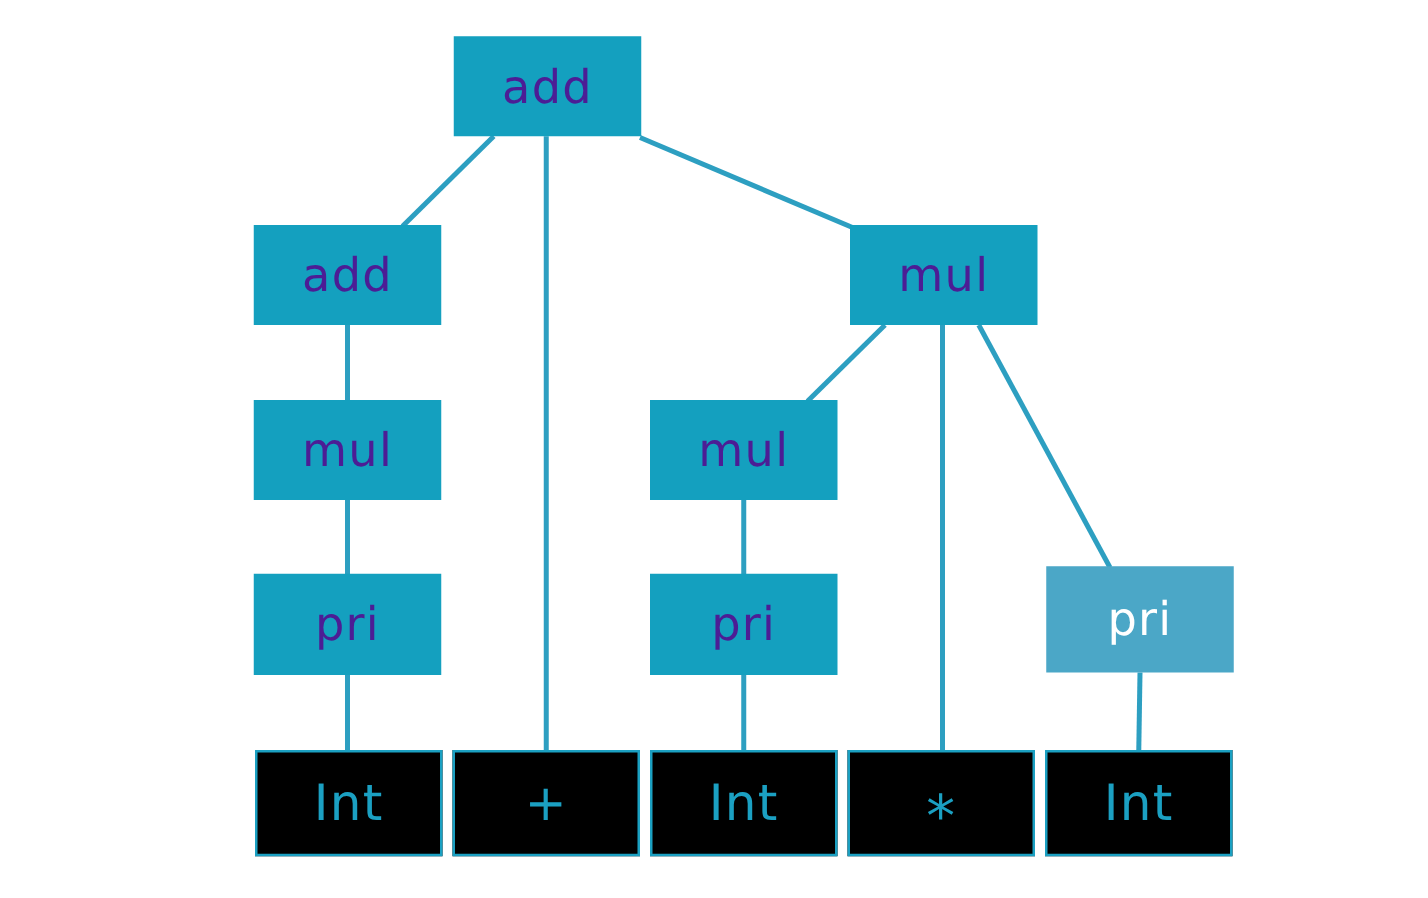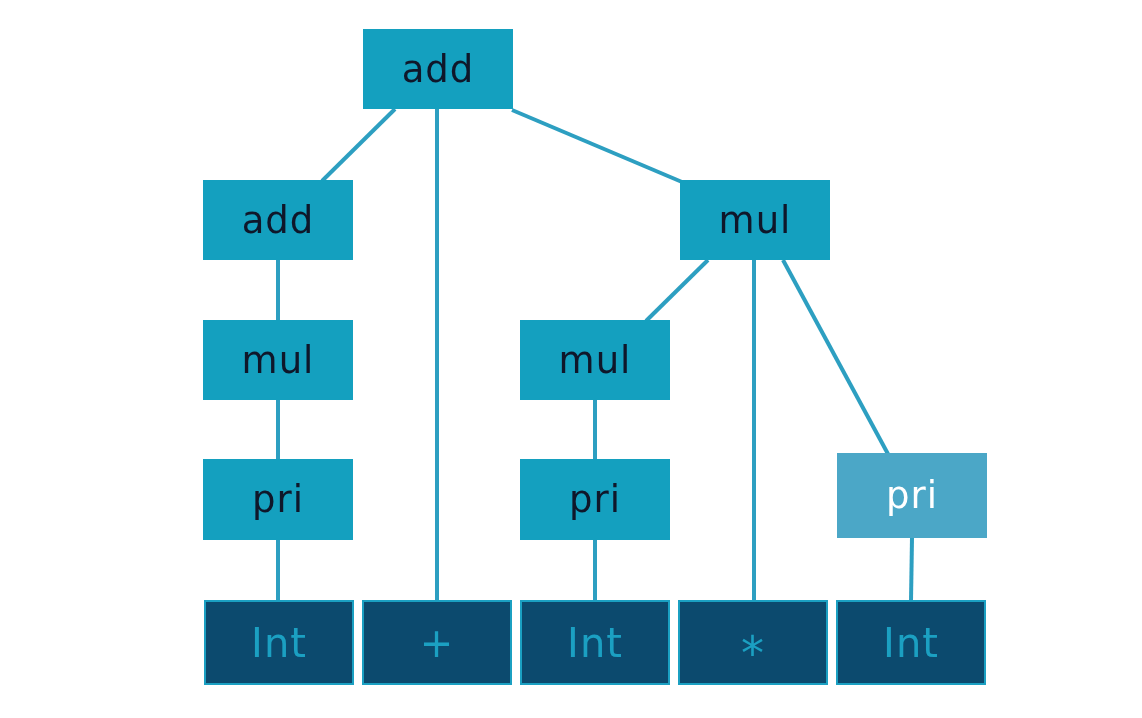"add" .node.internal { color: #0f172a -> #4c1d95 }
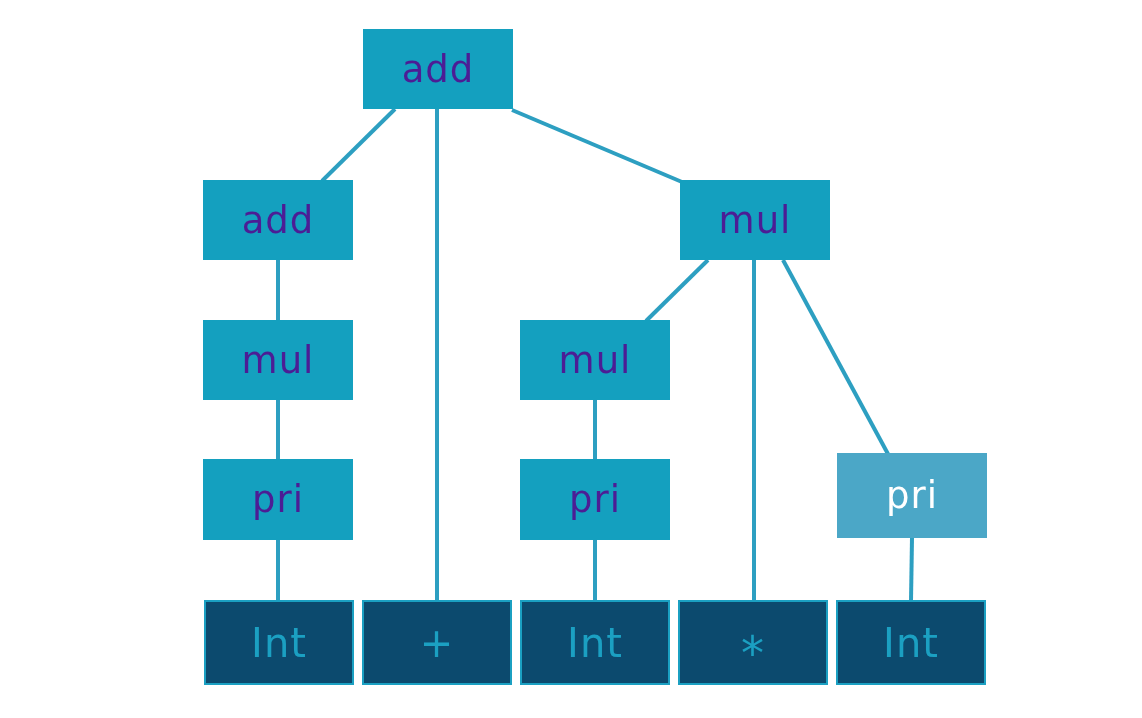"Int" .node.leaf { background: #0c4a6e -> #000000 }
